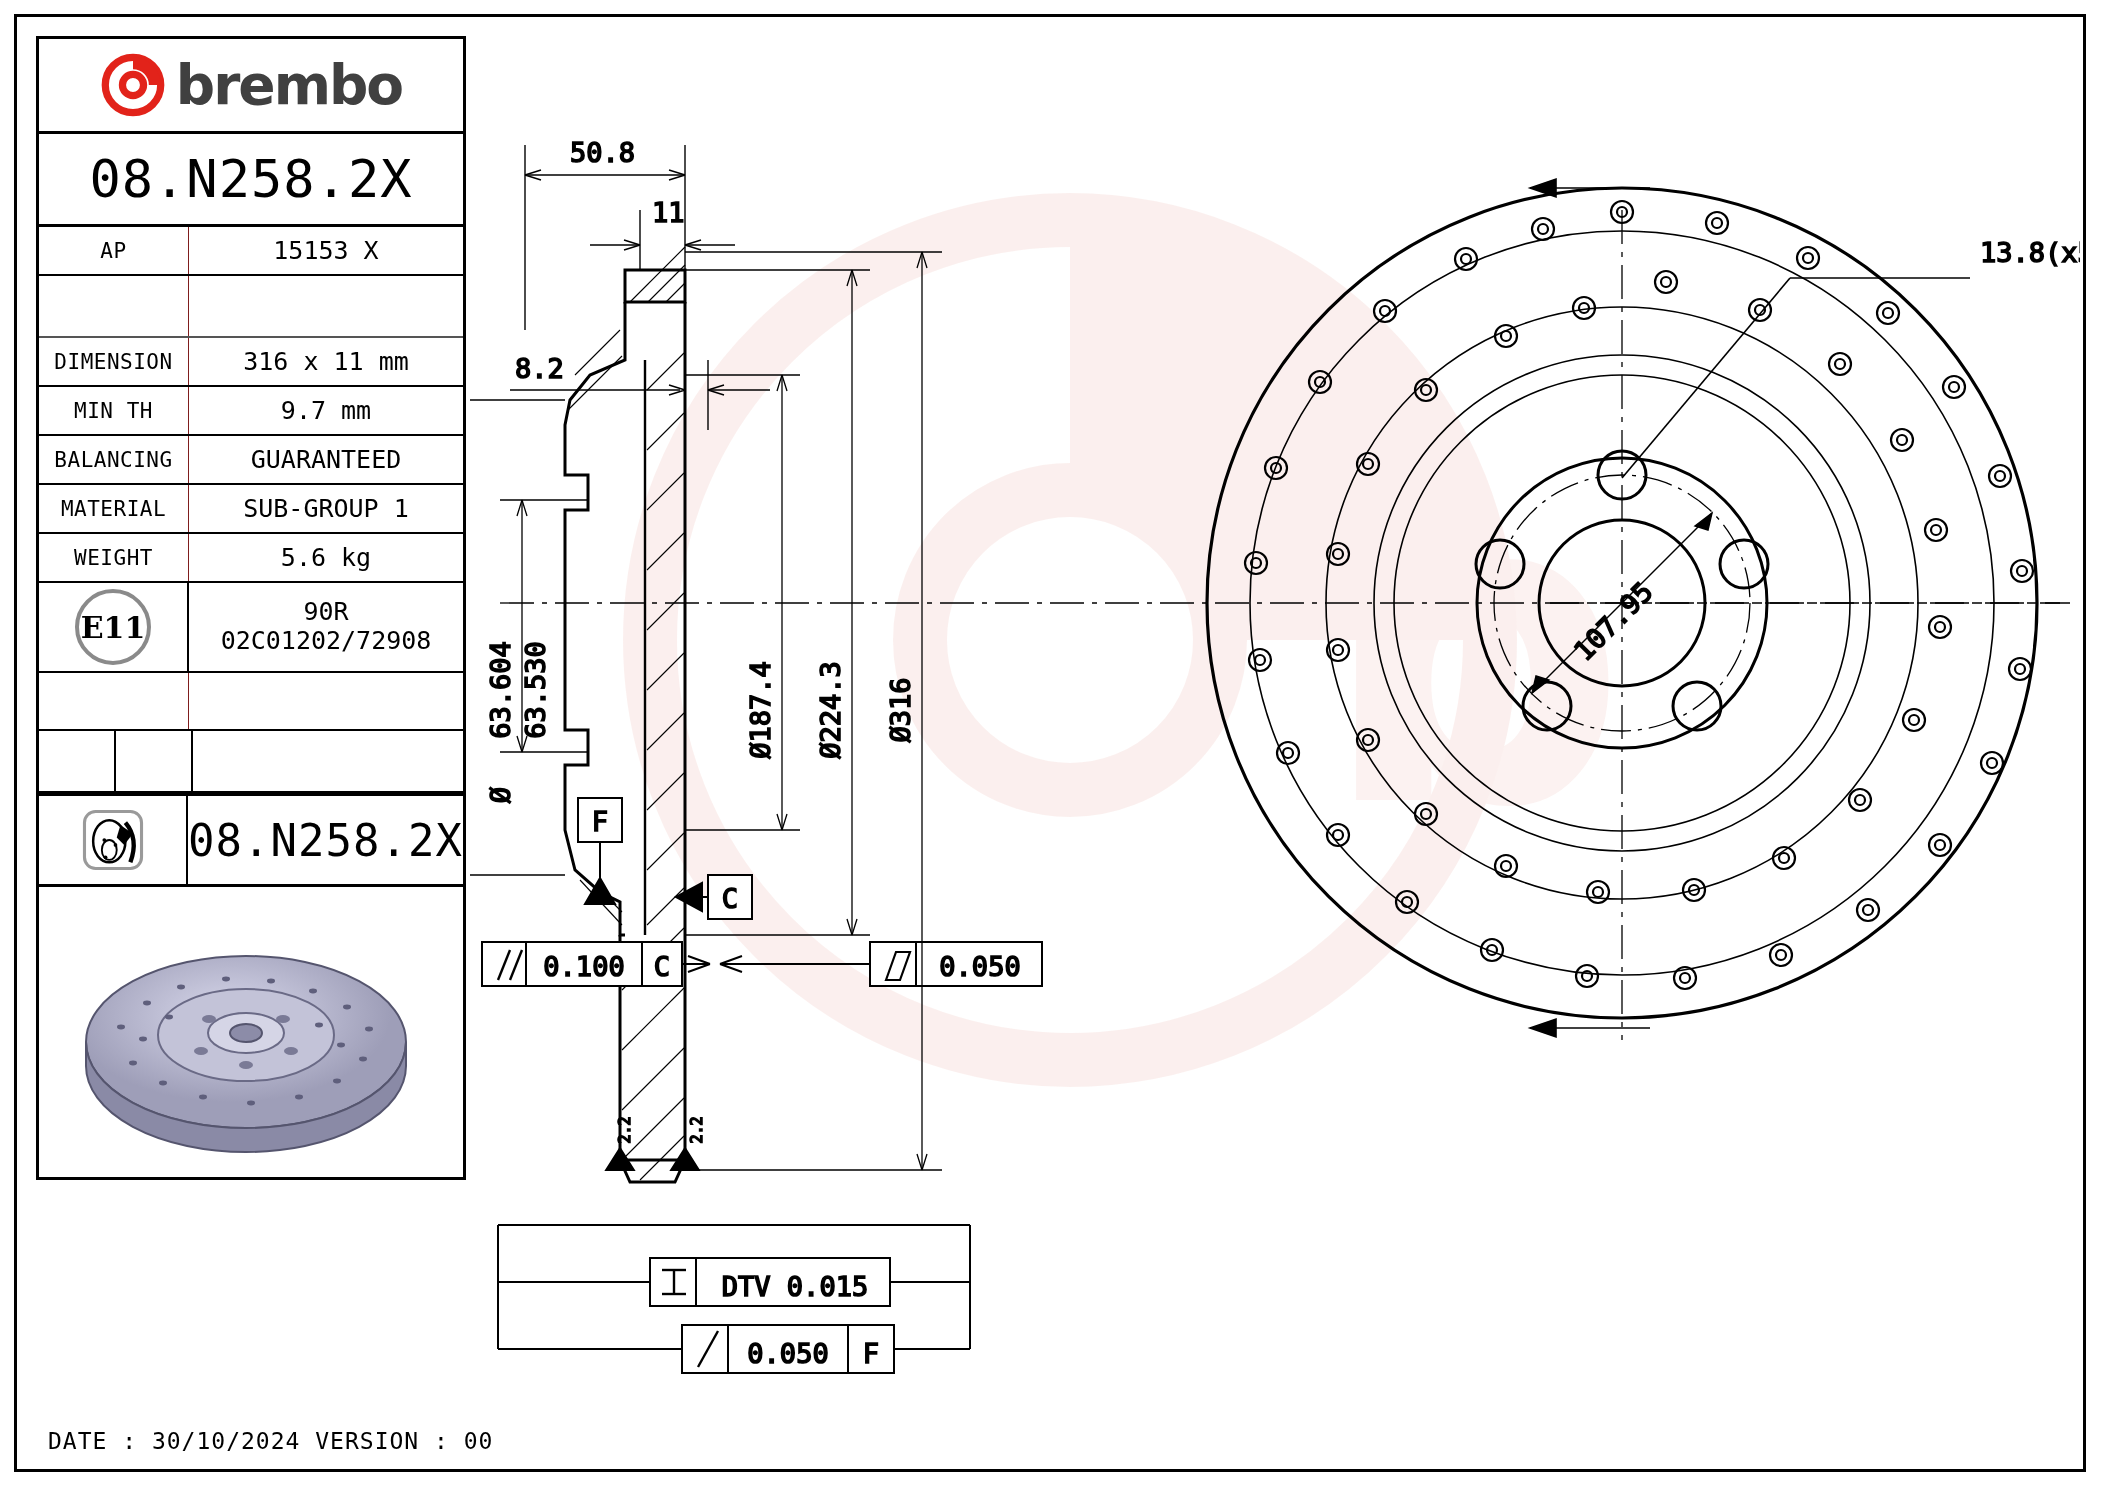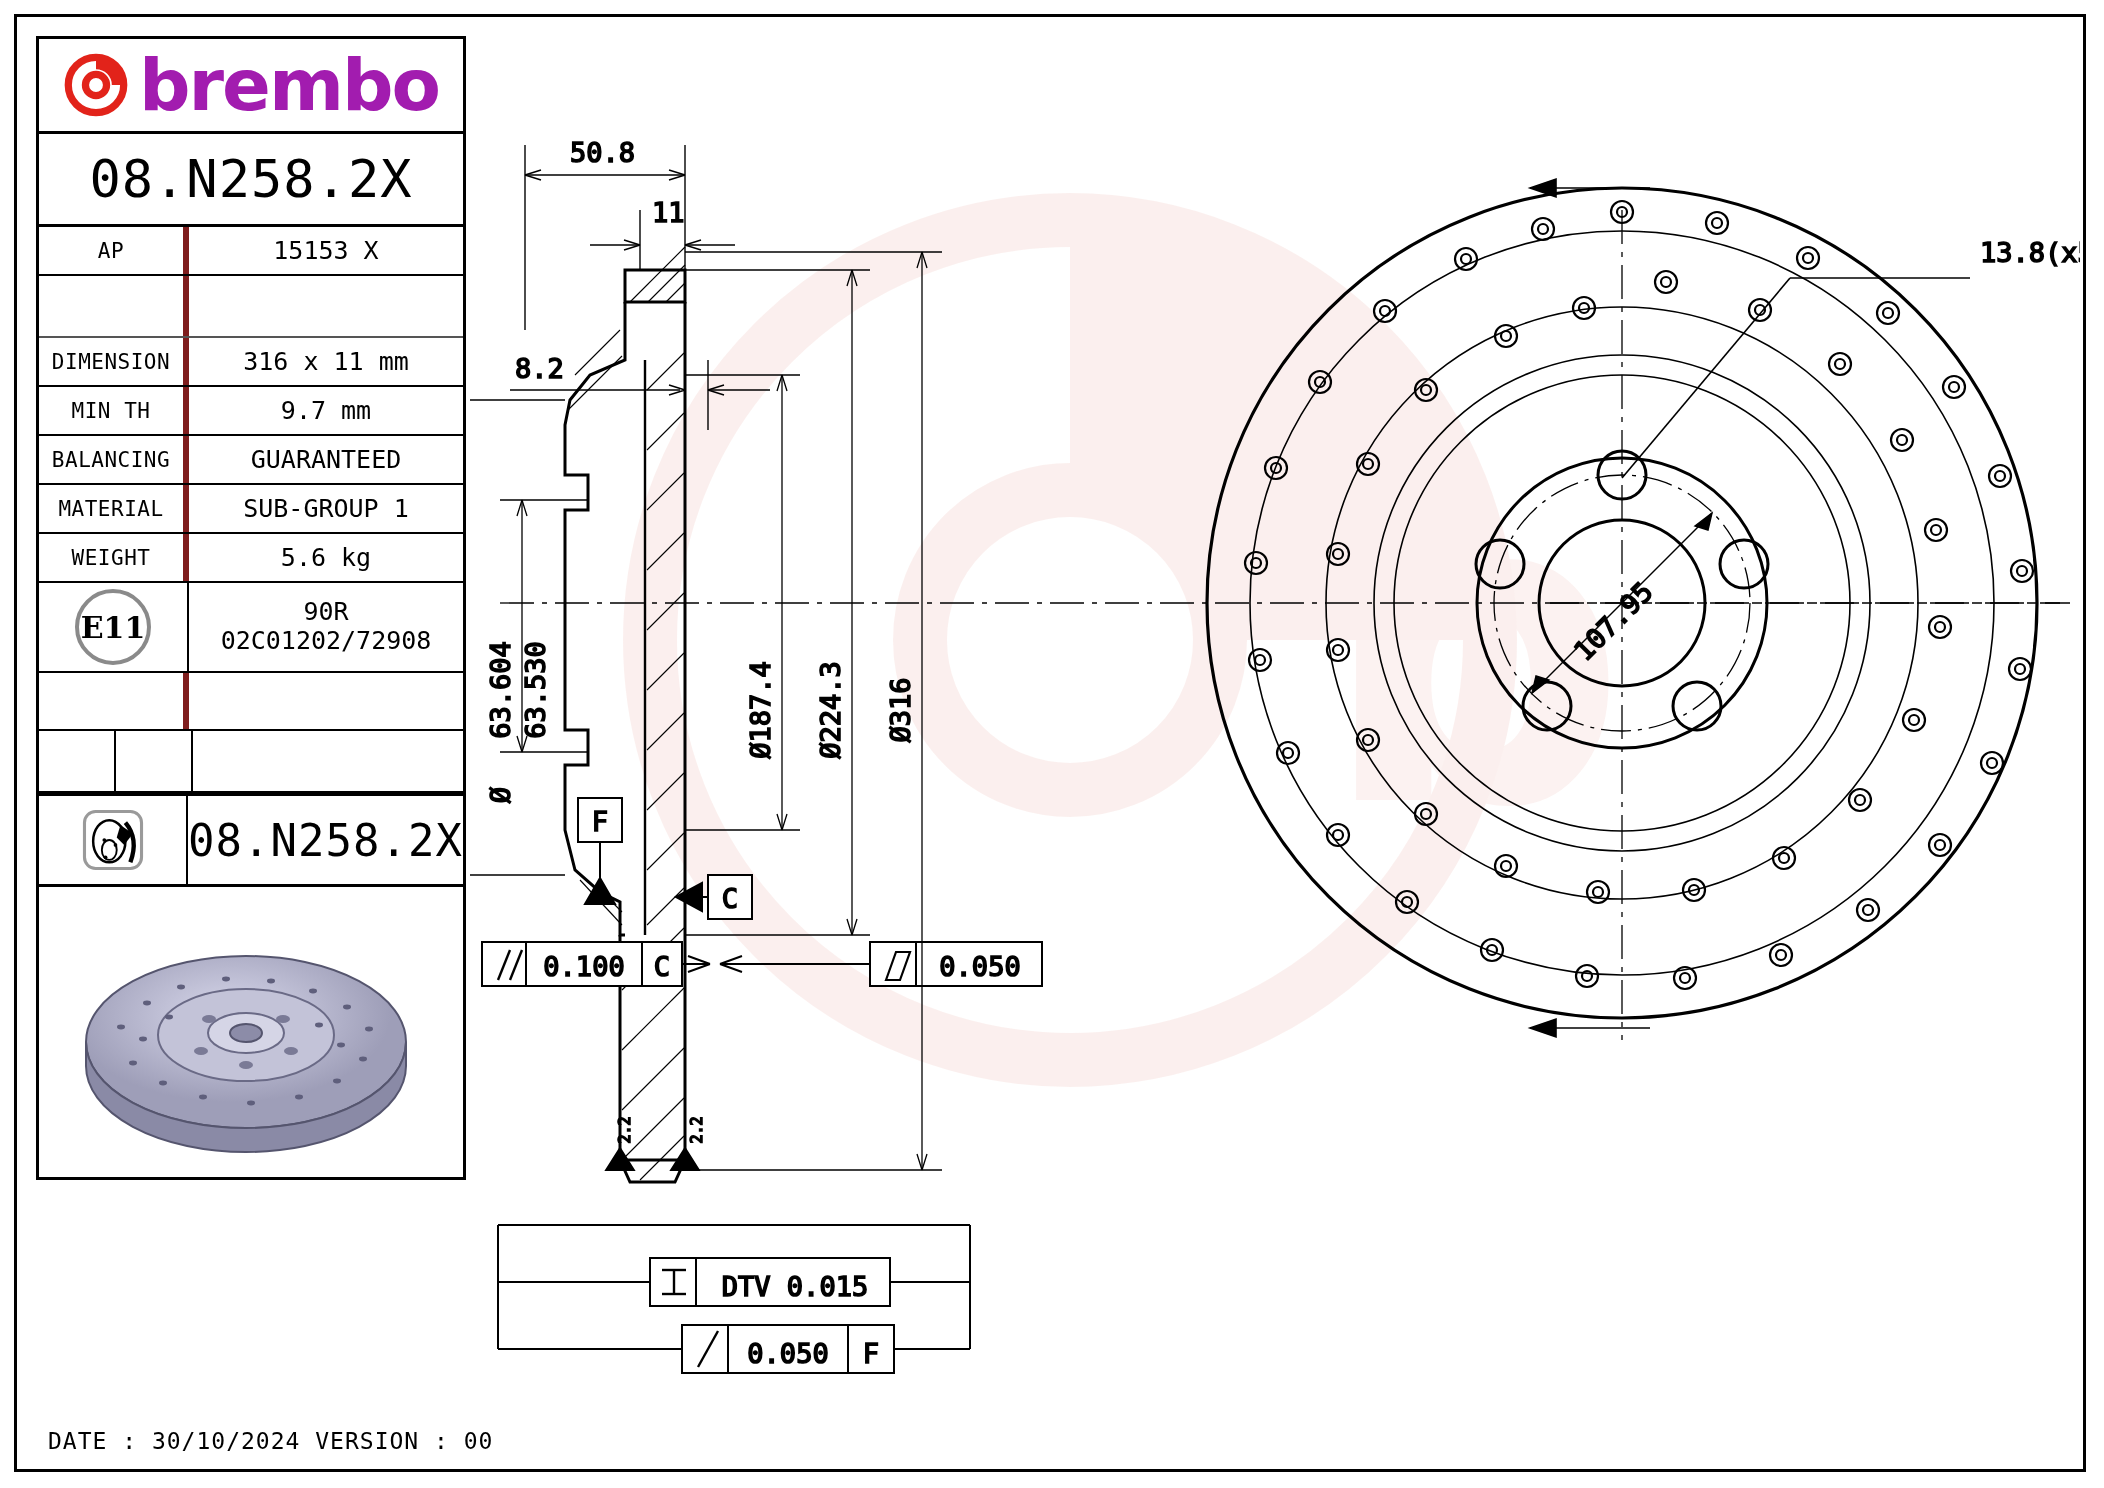"brembo" .logo-text { color: #a21caf -> #404040; font-size: 72px -> 55px }
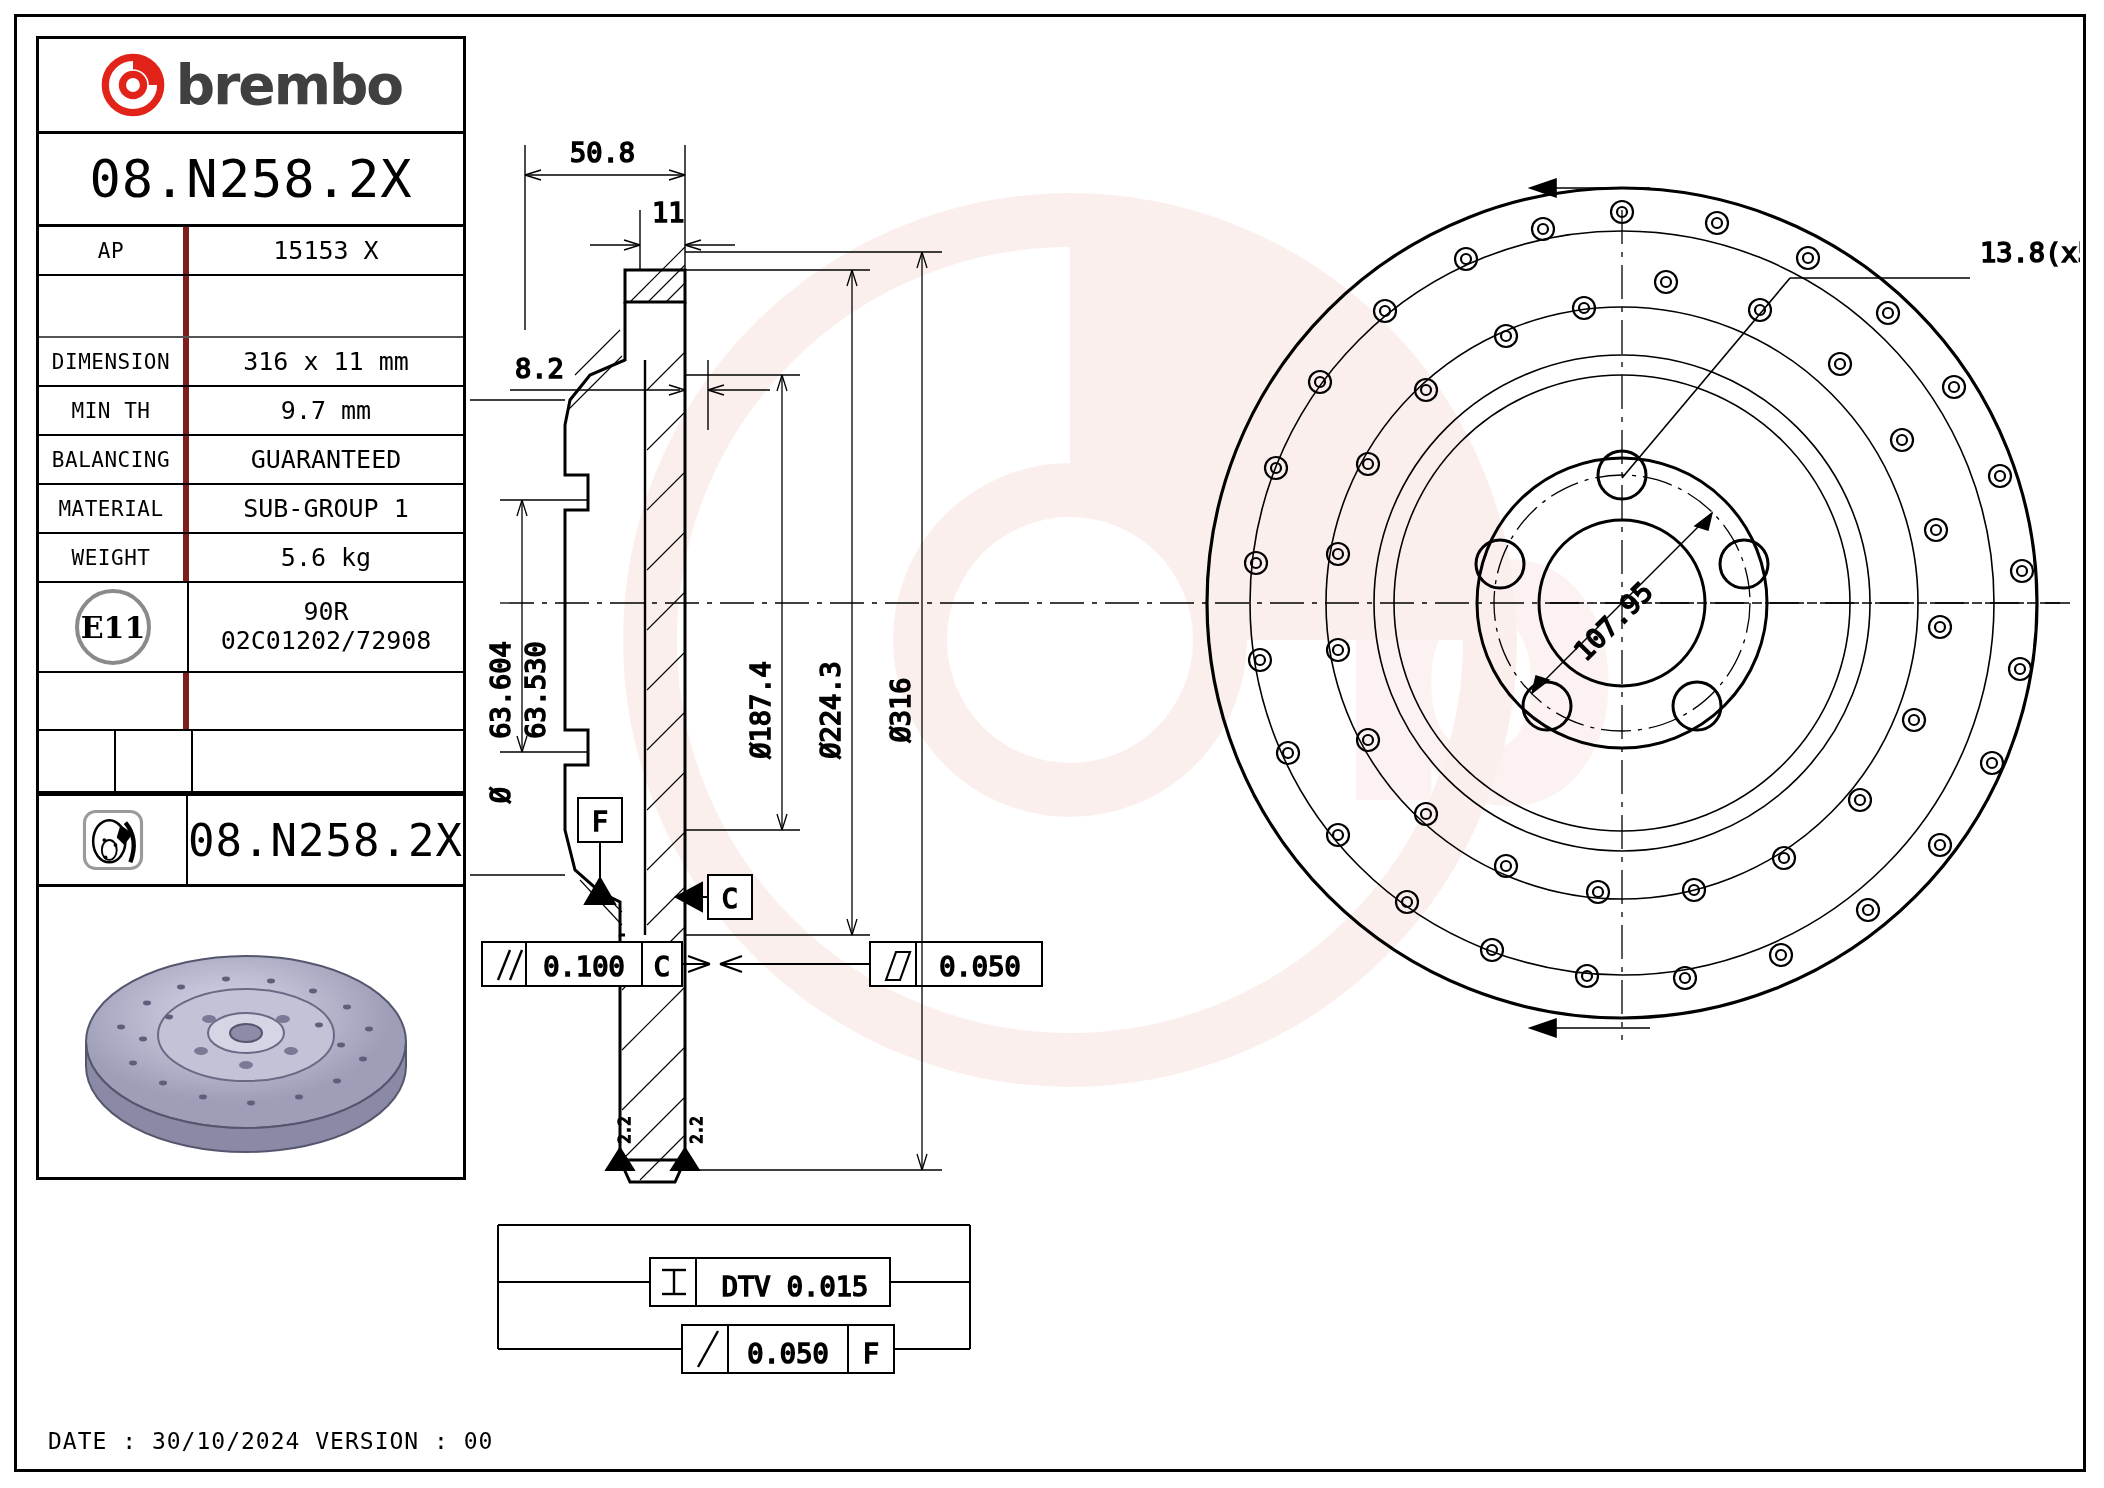"AP" .tlab { border-right: 6px solid #7f1d1d -> 1px solid #7f1d1d }
